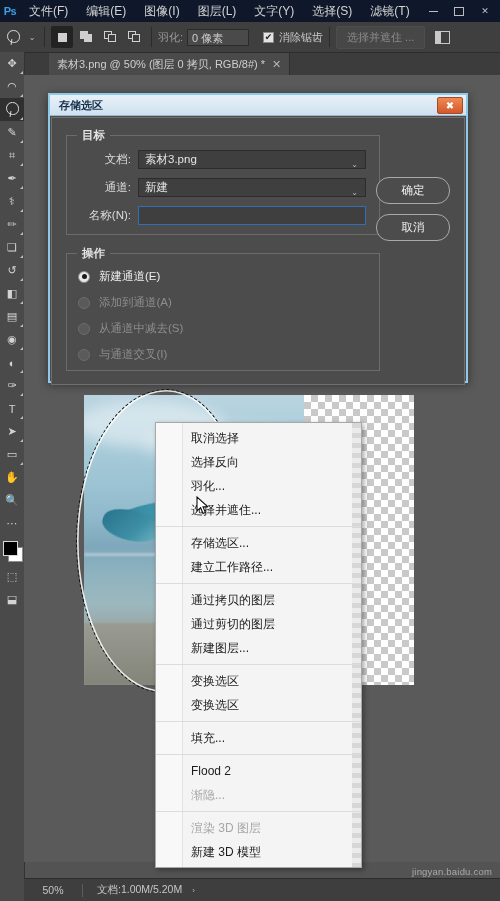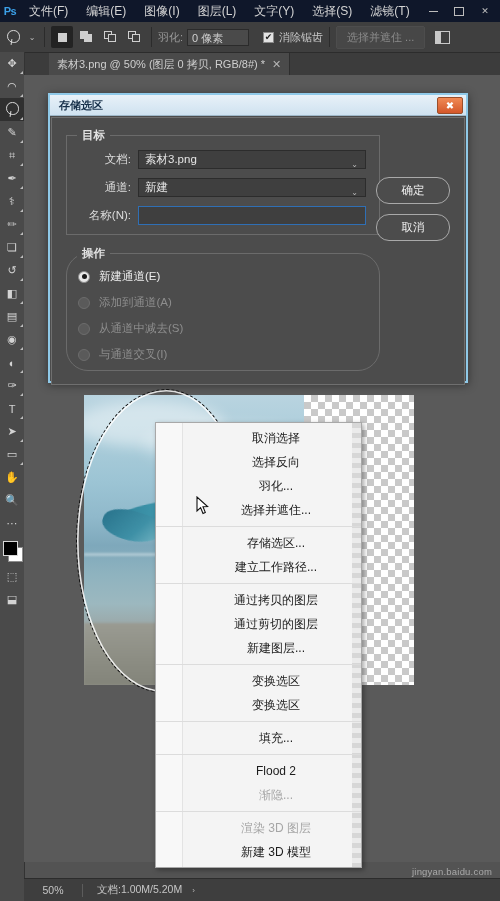"操作" div.fieldset { border-radius: 22px -> none }
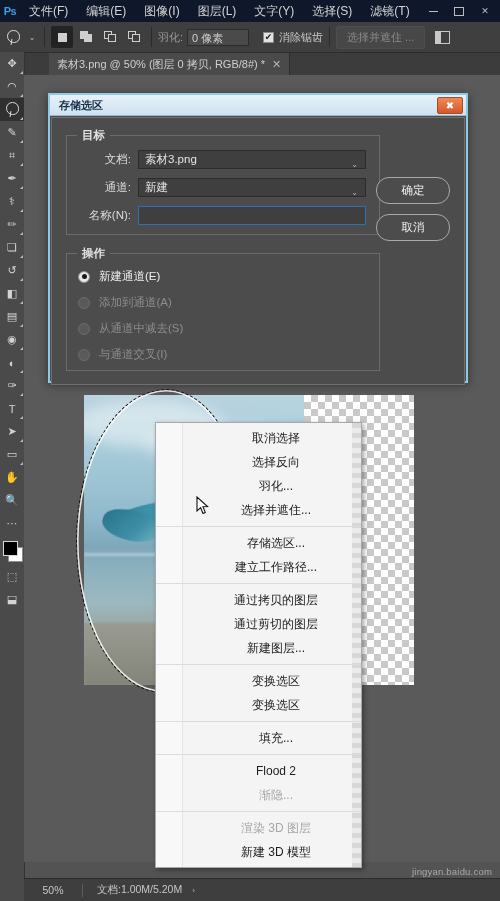"取消选择" .ctxitem { text-align: center -> none }
